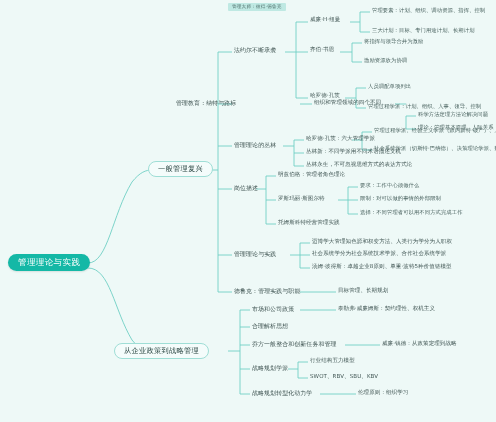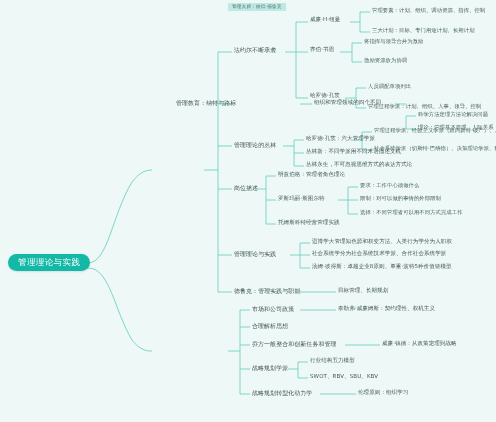"一般管理复兴" div.node { html: none -> <div>一般管理复兴</div> }
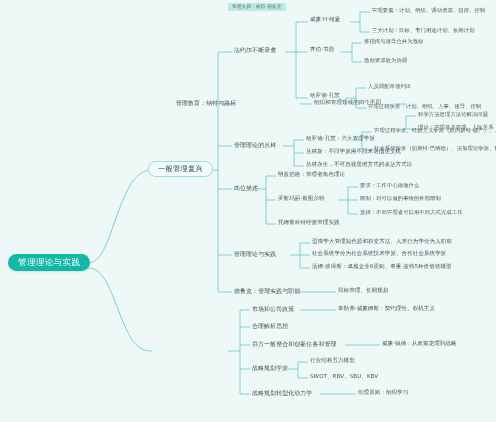"从企业政策到战略管理" div.node { html: none -> <div>从企业政策到战略管理</div> }
